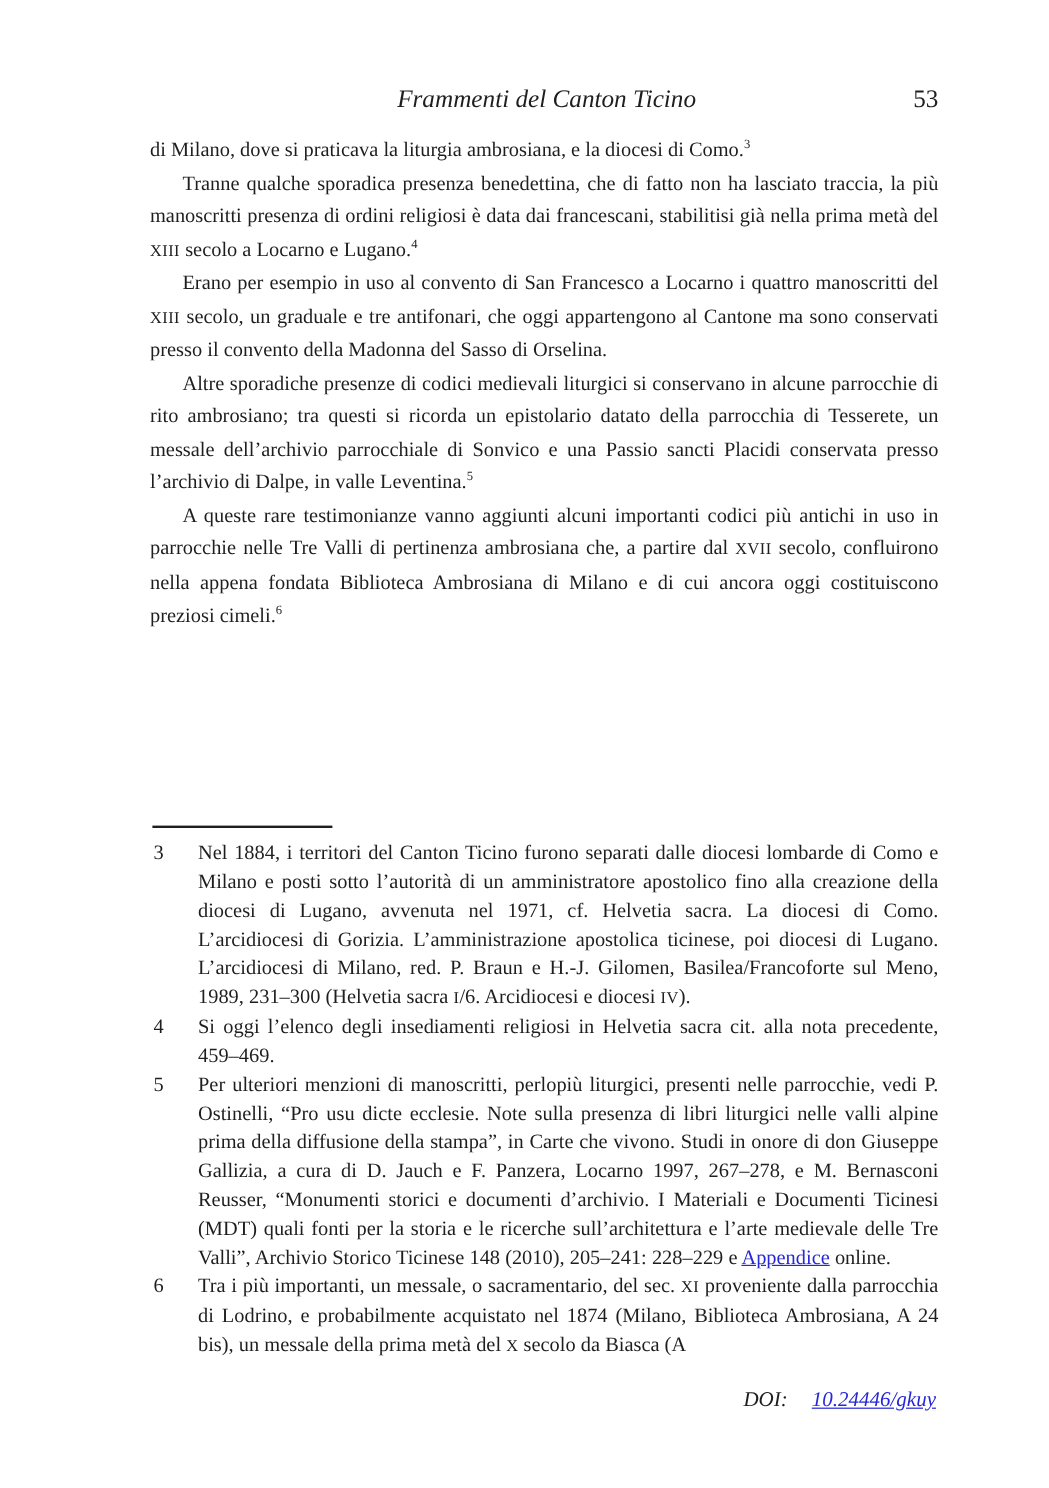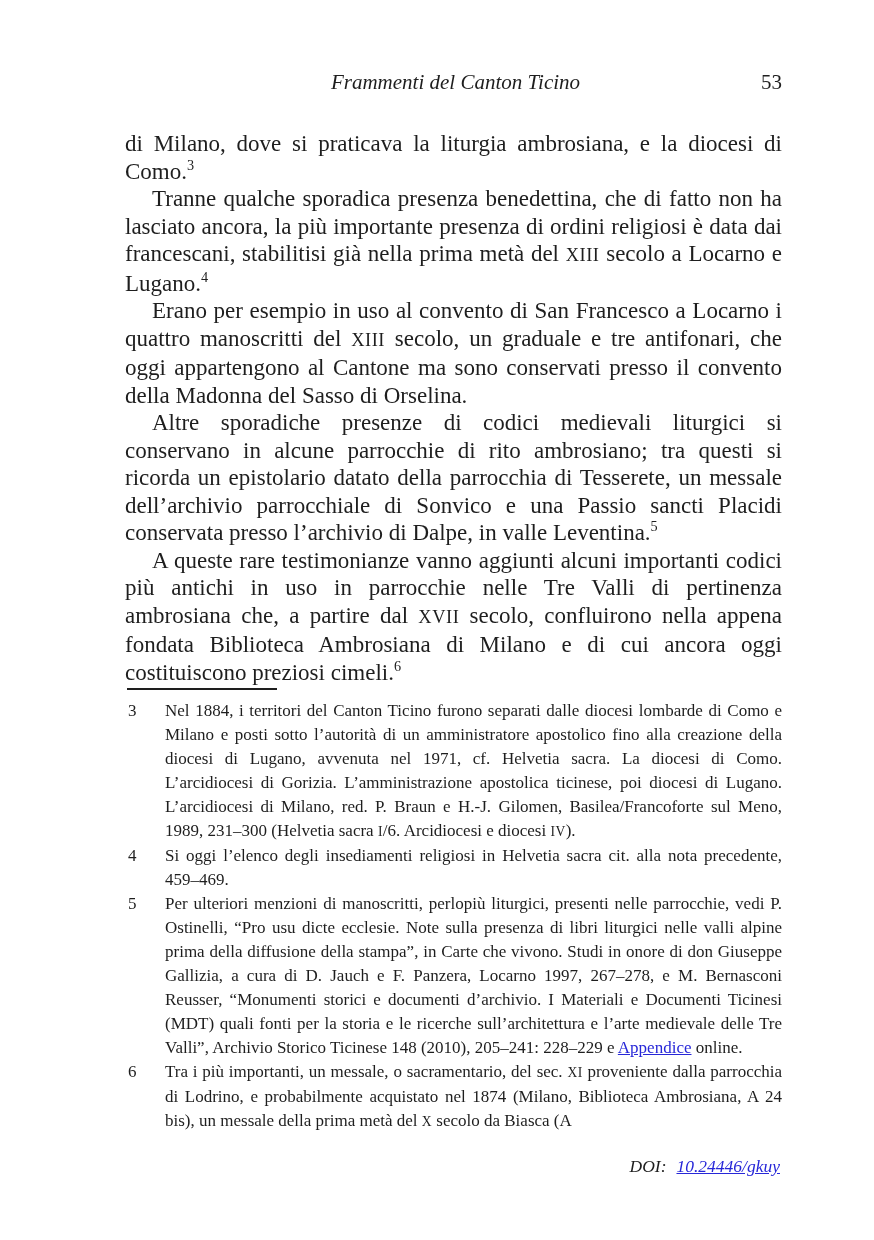"di Milano, dove si praticava" .body-text { font-size: 23px -> 17px; top: 130px -> 111px }
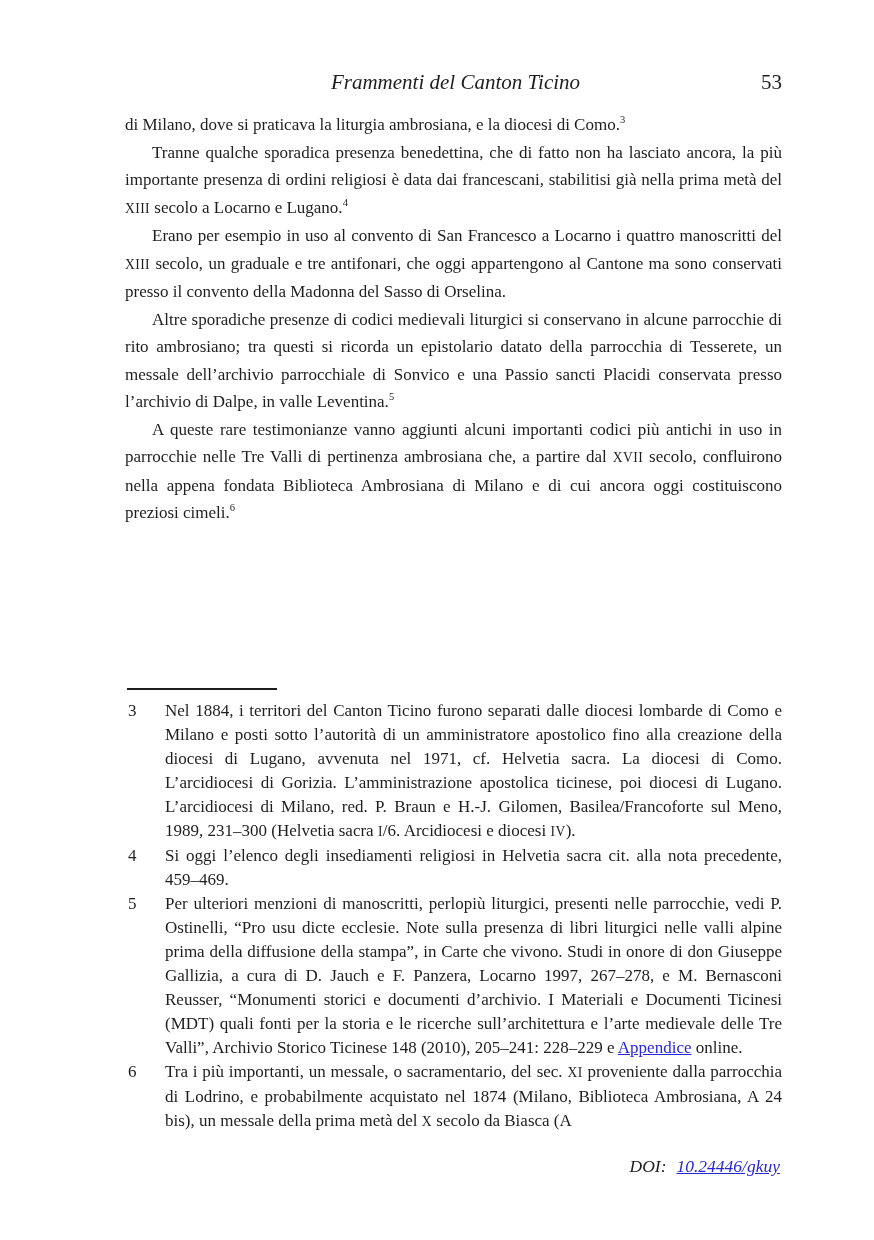"Tranne qualche sporadica presenza" span.seg-n { text: ancora, la più importante -> traccia, la più manoscritti }
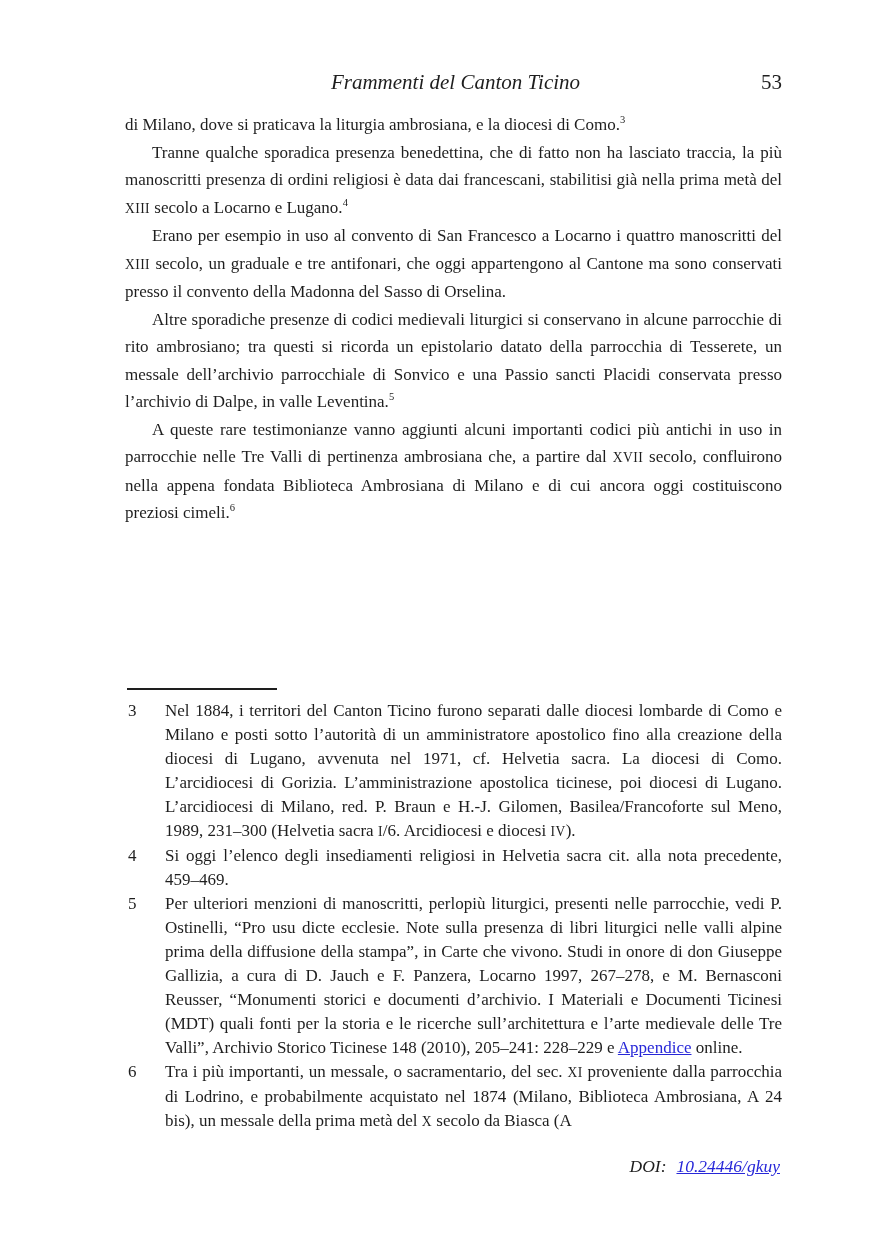"DOI:" .doi-label { margin-right: 10px -> 20px }
